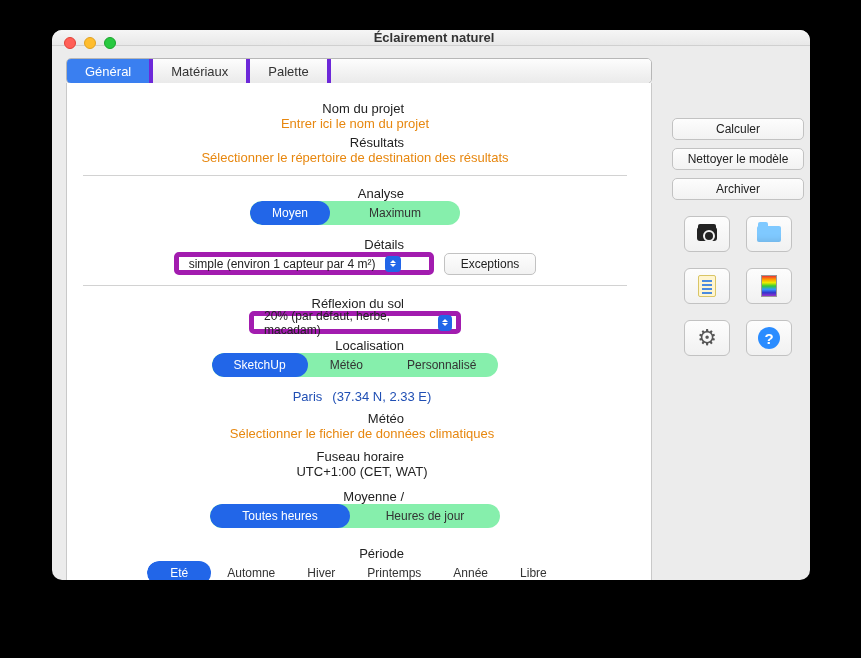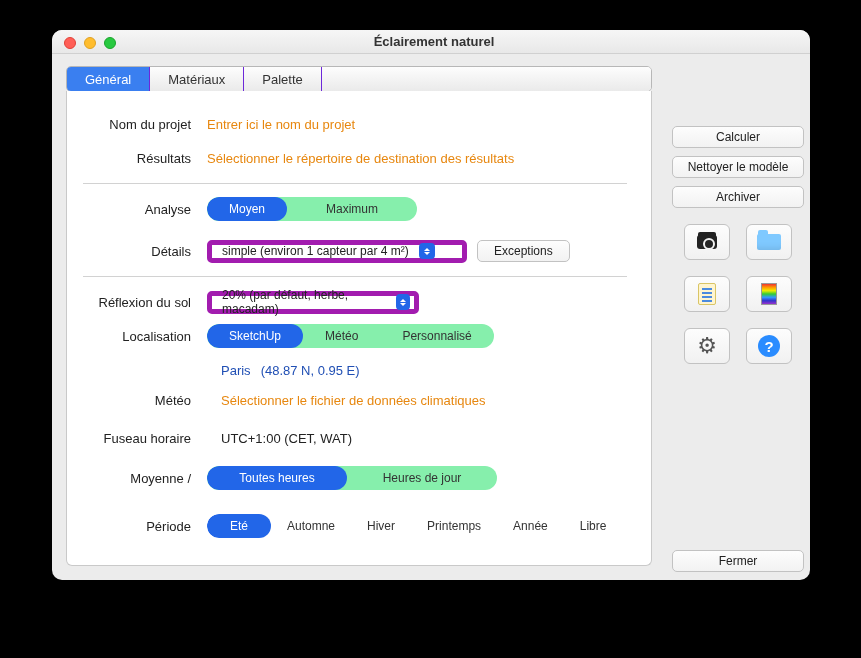"Général" .tab { border-right: 1px solid #6d28d9 -> 4px solid #6d28d9 }
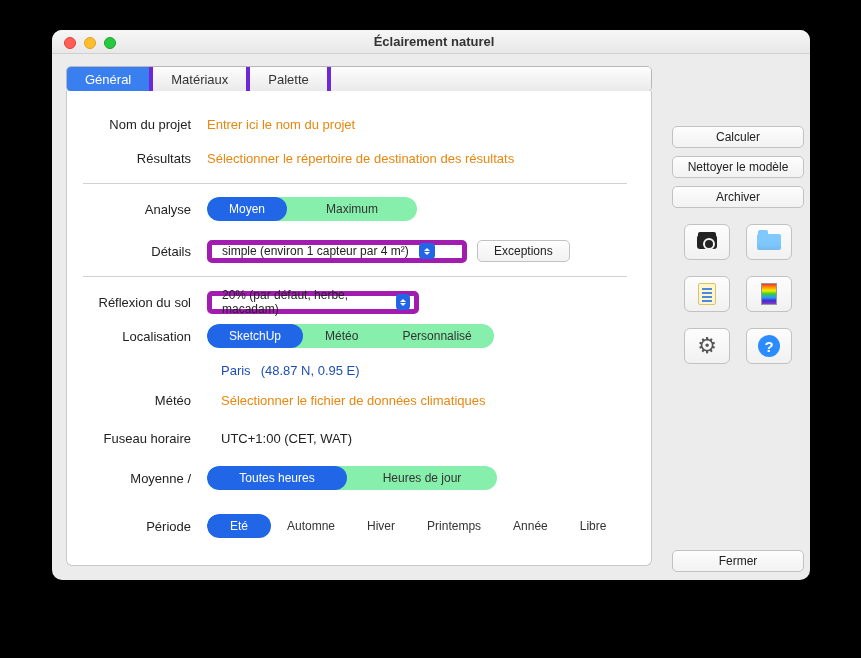"Nom du projet" .row { flex-direction: none -> column }
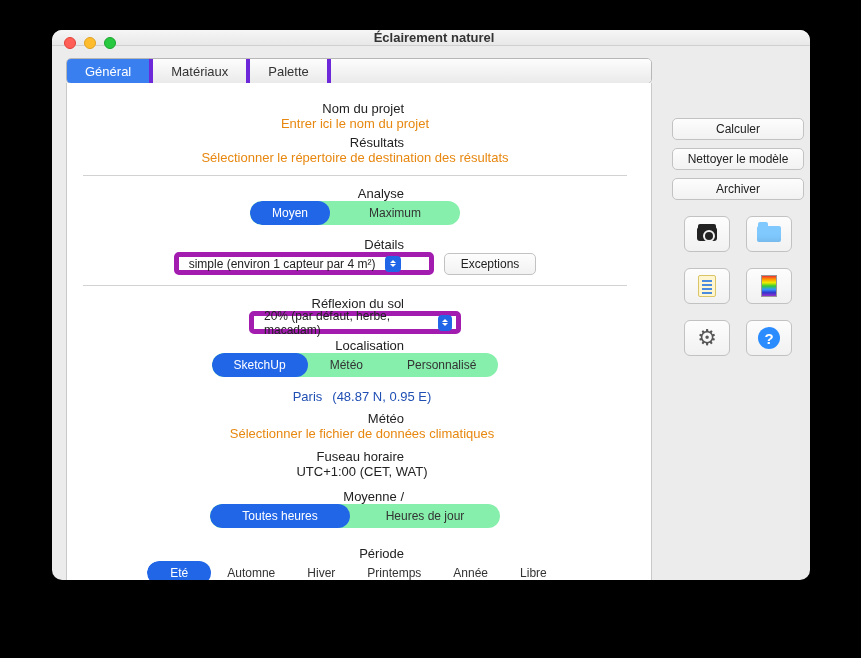"(48.87 N, 0.95 E)" span.link-val { text: 48.87 N, 0.95 -> 37.34 N, 2.33 }
